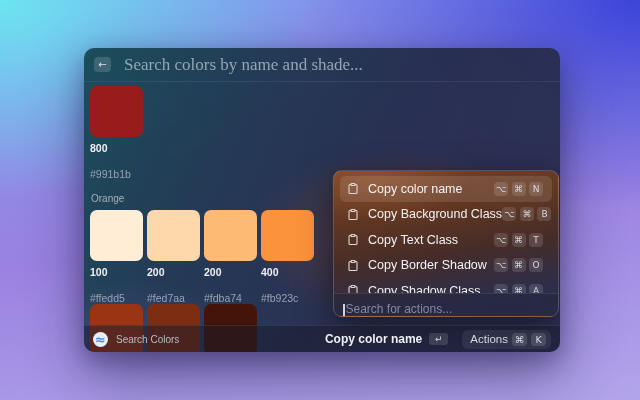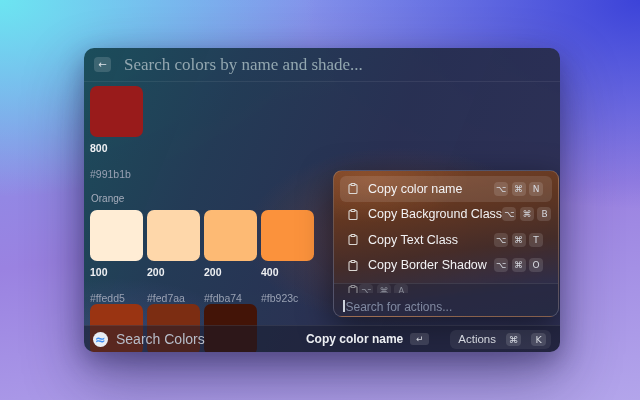"Copy Shadow Class" span.mi-label { html: none -> <span>Copy Shadow Class</span> }
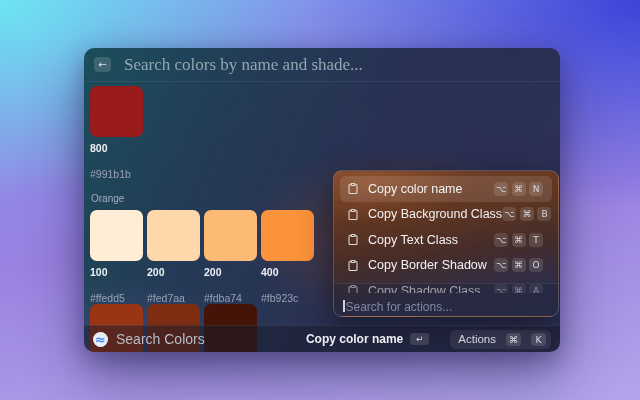"Search for actions..." .menu-search { align-items: flex-start -> flex-end; padding: 16px 9px -> 0 9px }
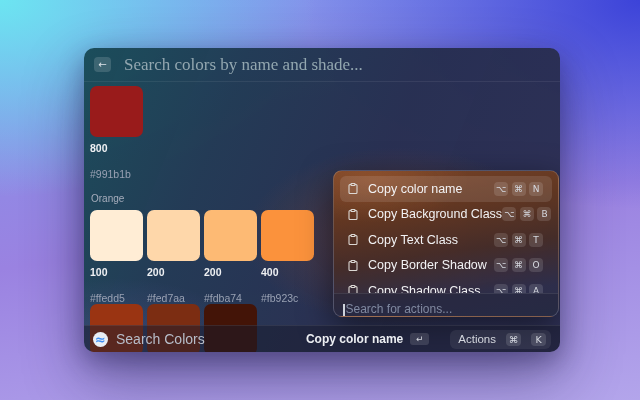"Search Colors" .app-name { font-size: 14px -> 10px }
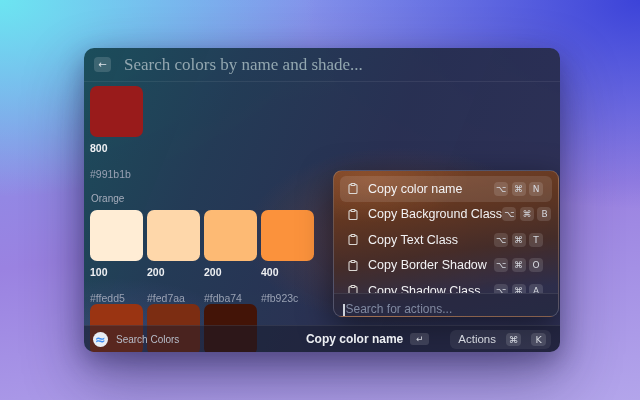"Actions" .actions-group { gap: 10px -> 4px; margin-left: 14px -> 7px }
